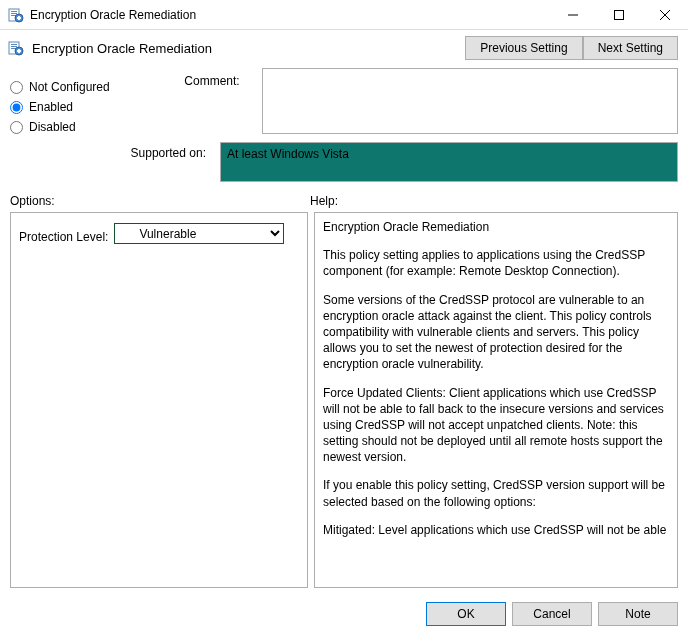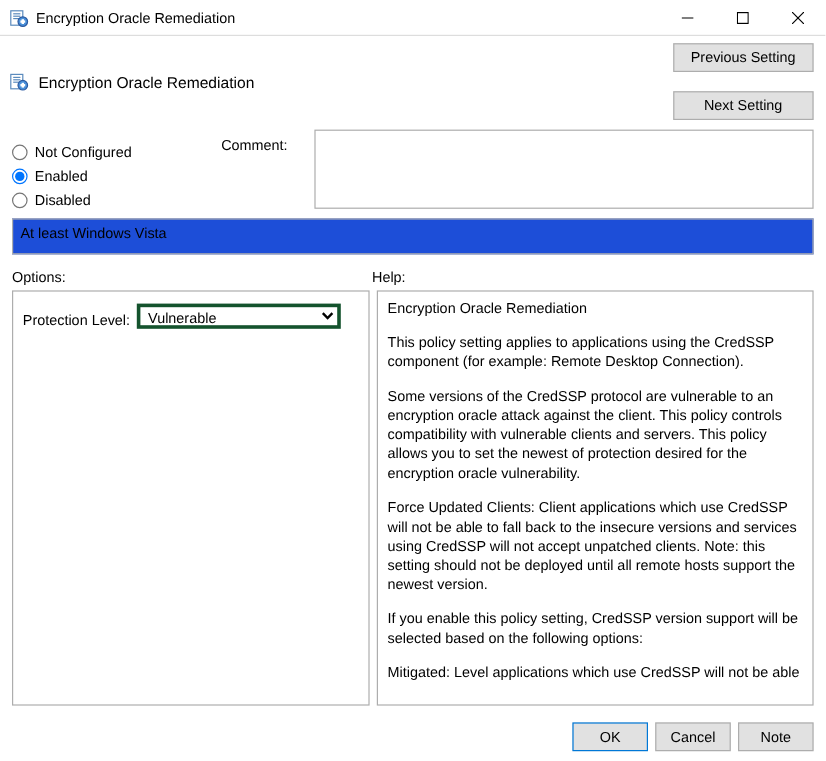"Previous Setting" .nav-btns { flex-direction: column -> none; gap: 16px -> 0 }
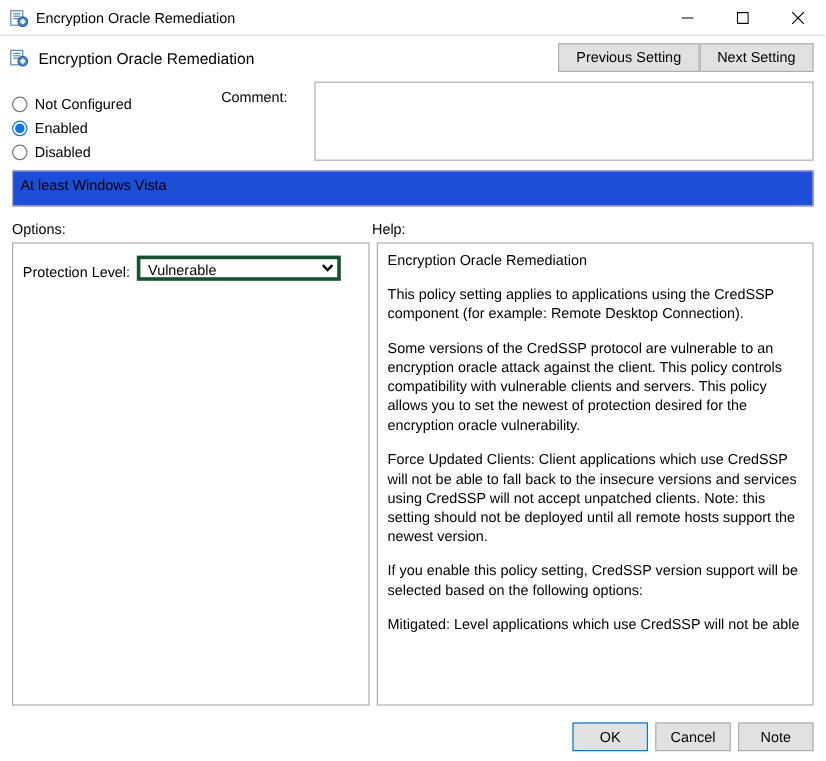"Not Configured" .radio-row { align-items: none -> center }
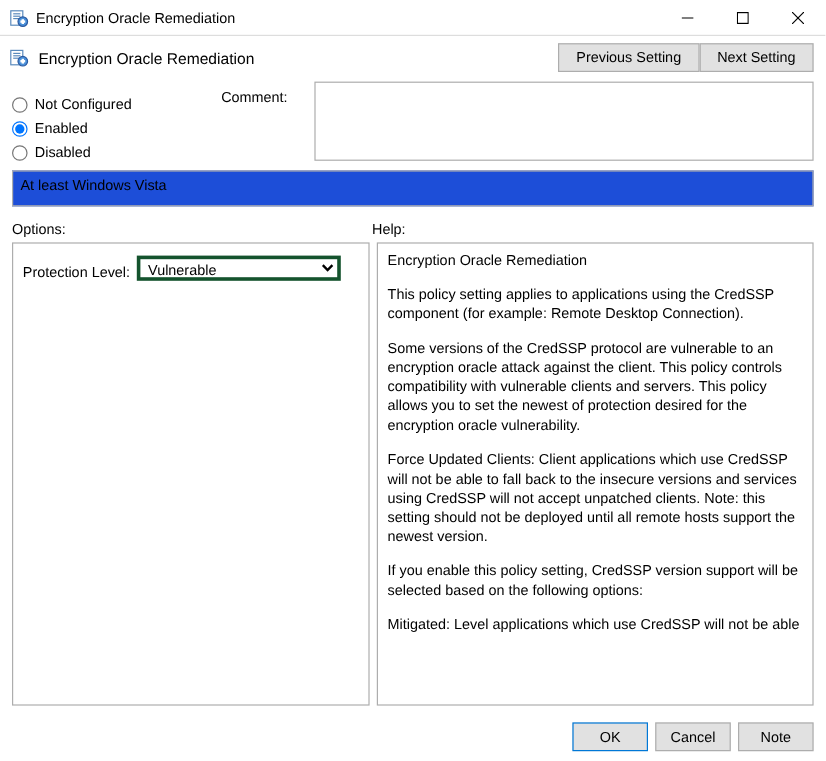"Supported on:" div.lbl { html: none -> <div>Supported on:</div> }
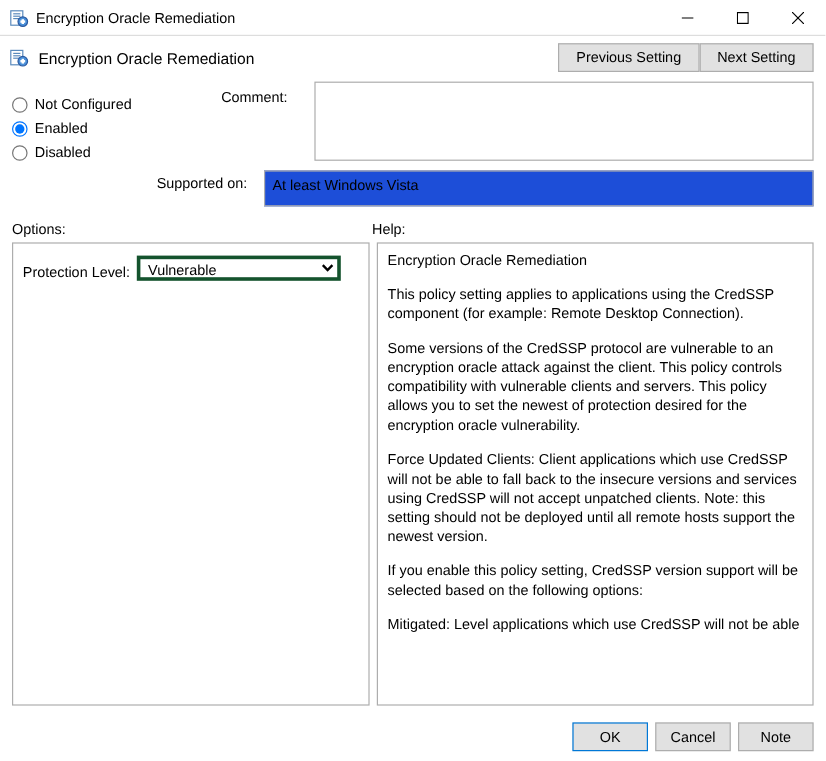"At least Windows Vista" .supported-box { background: #1d4ed8 -> #0f766e; height: 30px -> 40px }
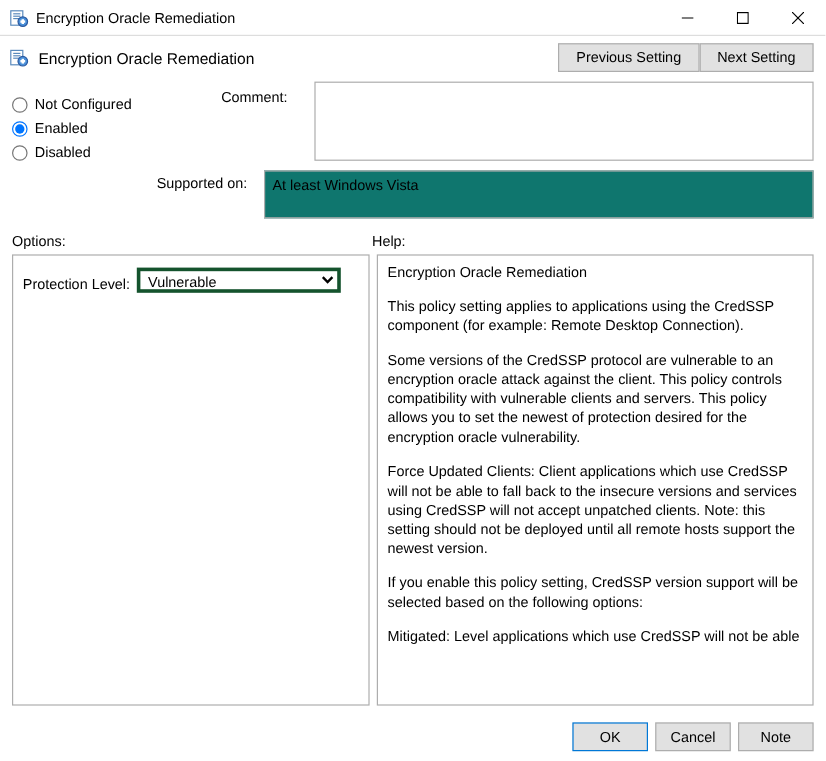"Vulnerable" select.win { border: 3px solid #14532d -> 1px solid #14532d; padding: 1px 2px -> 1px 20px }
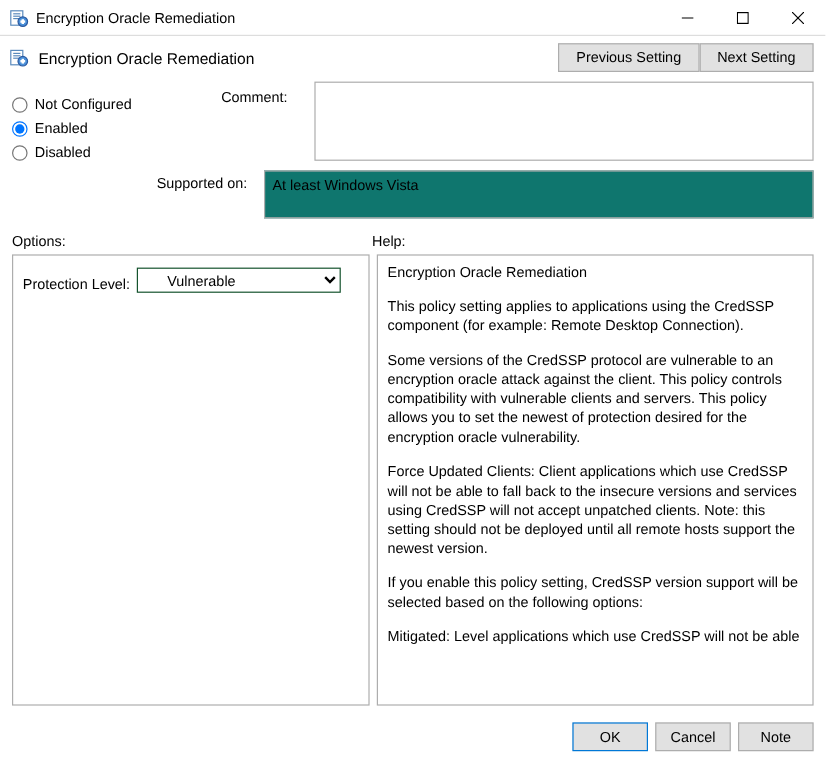"OK" button.footer-btn { width: 63px -> 80px }
